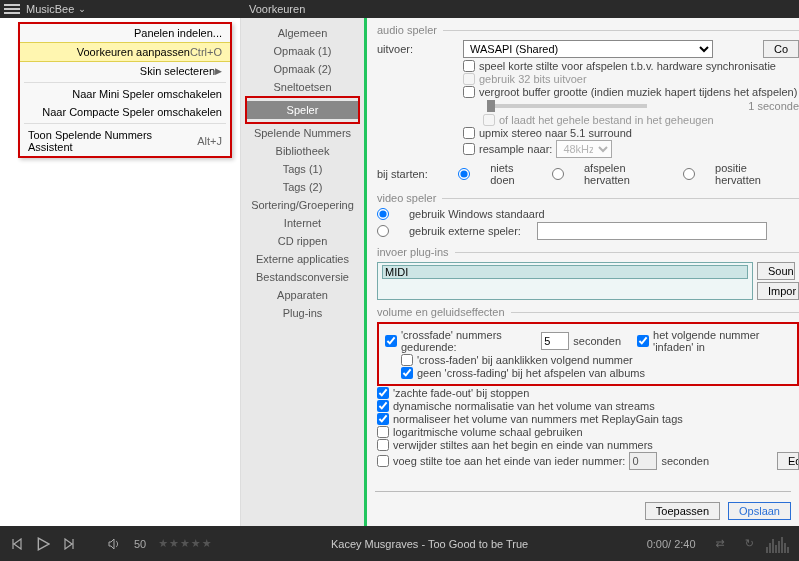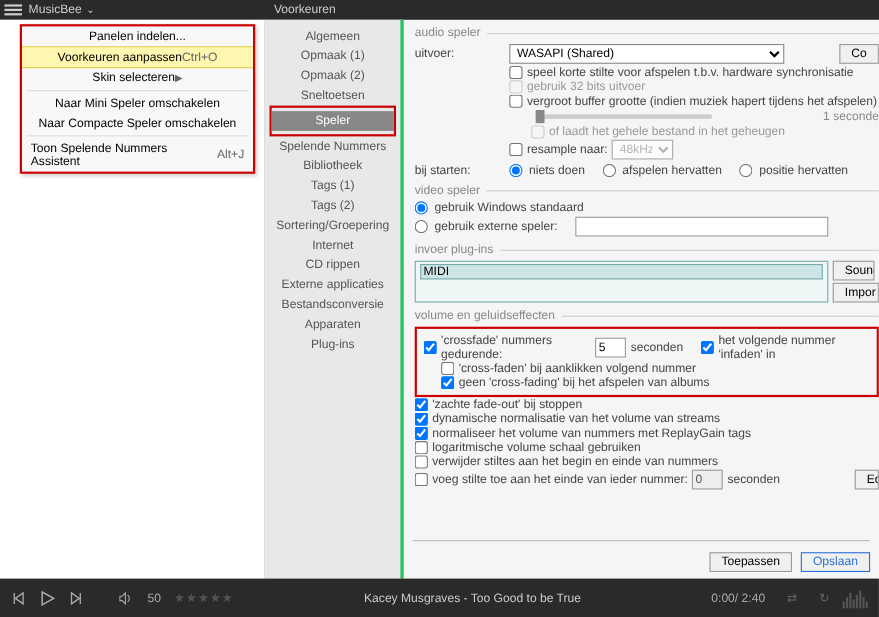"Panelen indelen..." .main-menu .mi { justify-content: center -> flex-end }
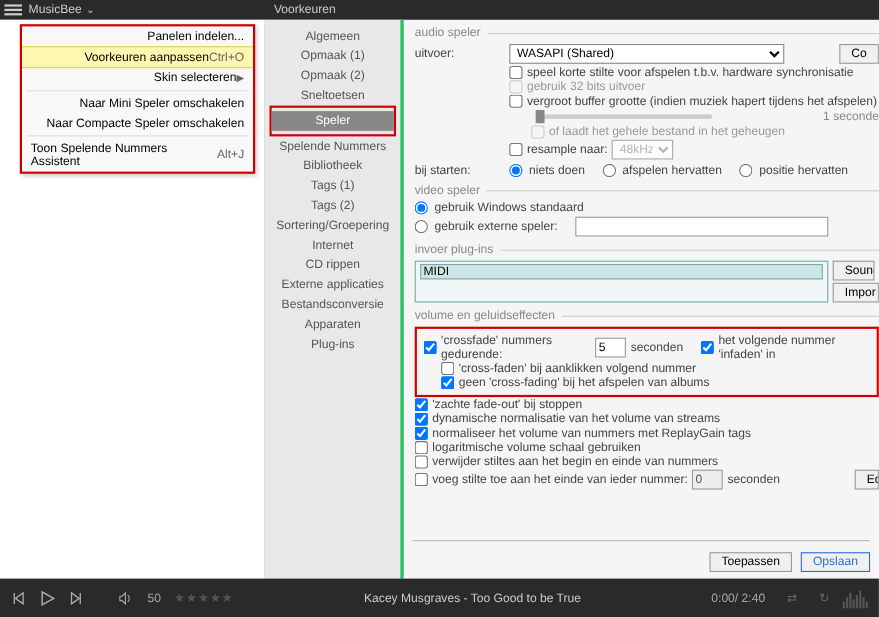"upmix stereo naar 5.1 surround" div.chk-row { html: none -> <div> <input> <span>upmix stereo naar 5.1 surround</span> </div> }
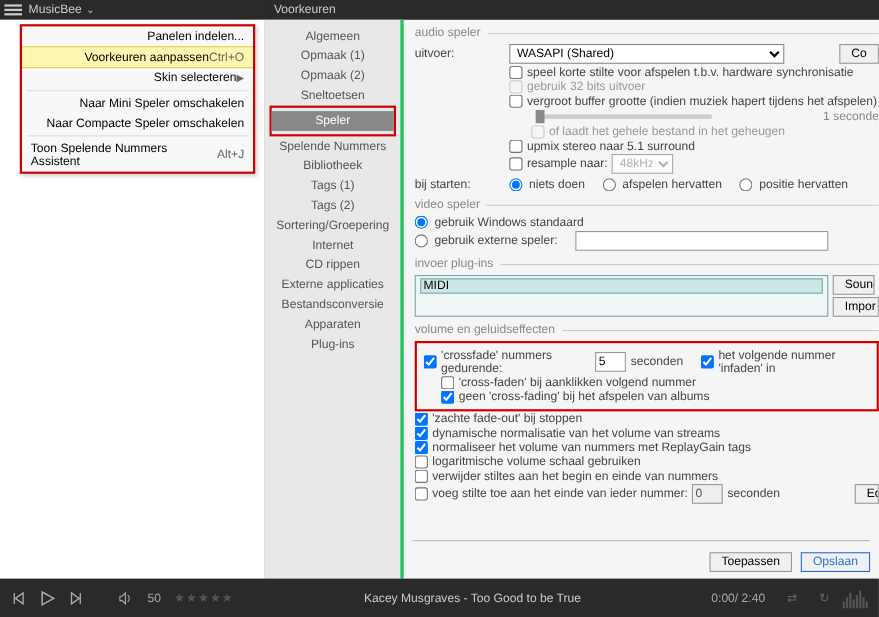"niets doen" .rad { gap: 6px -> 20px }
